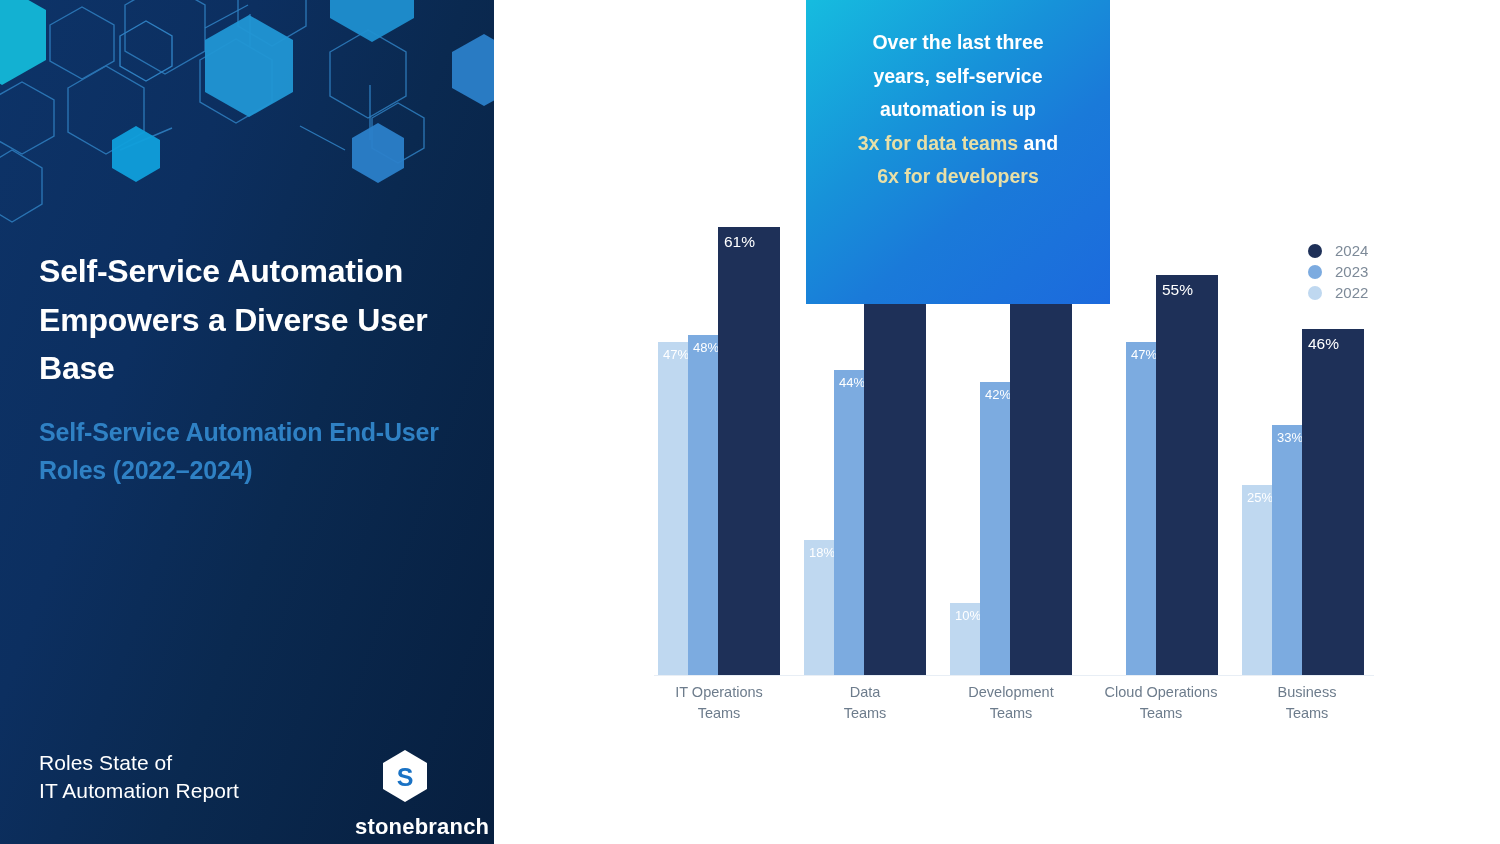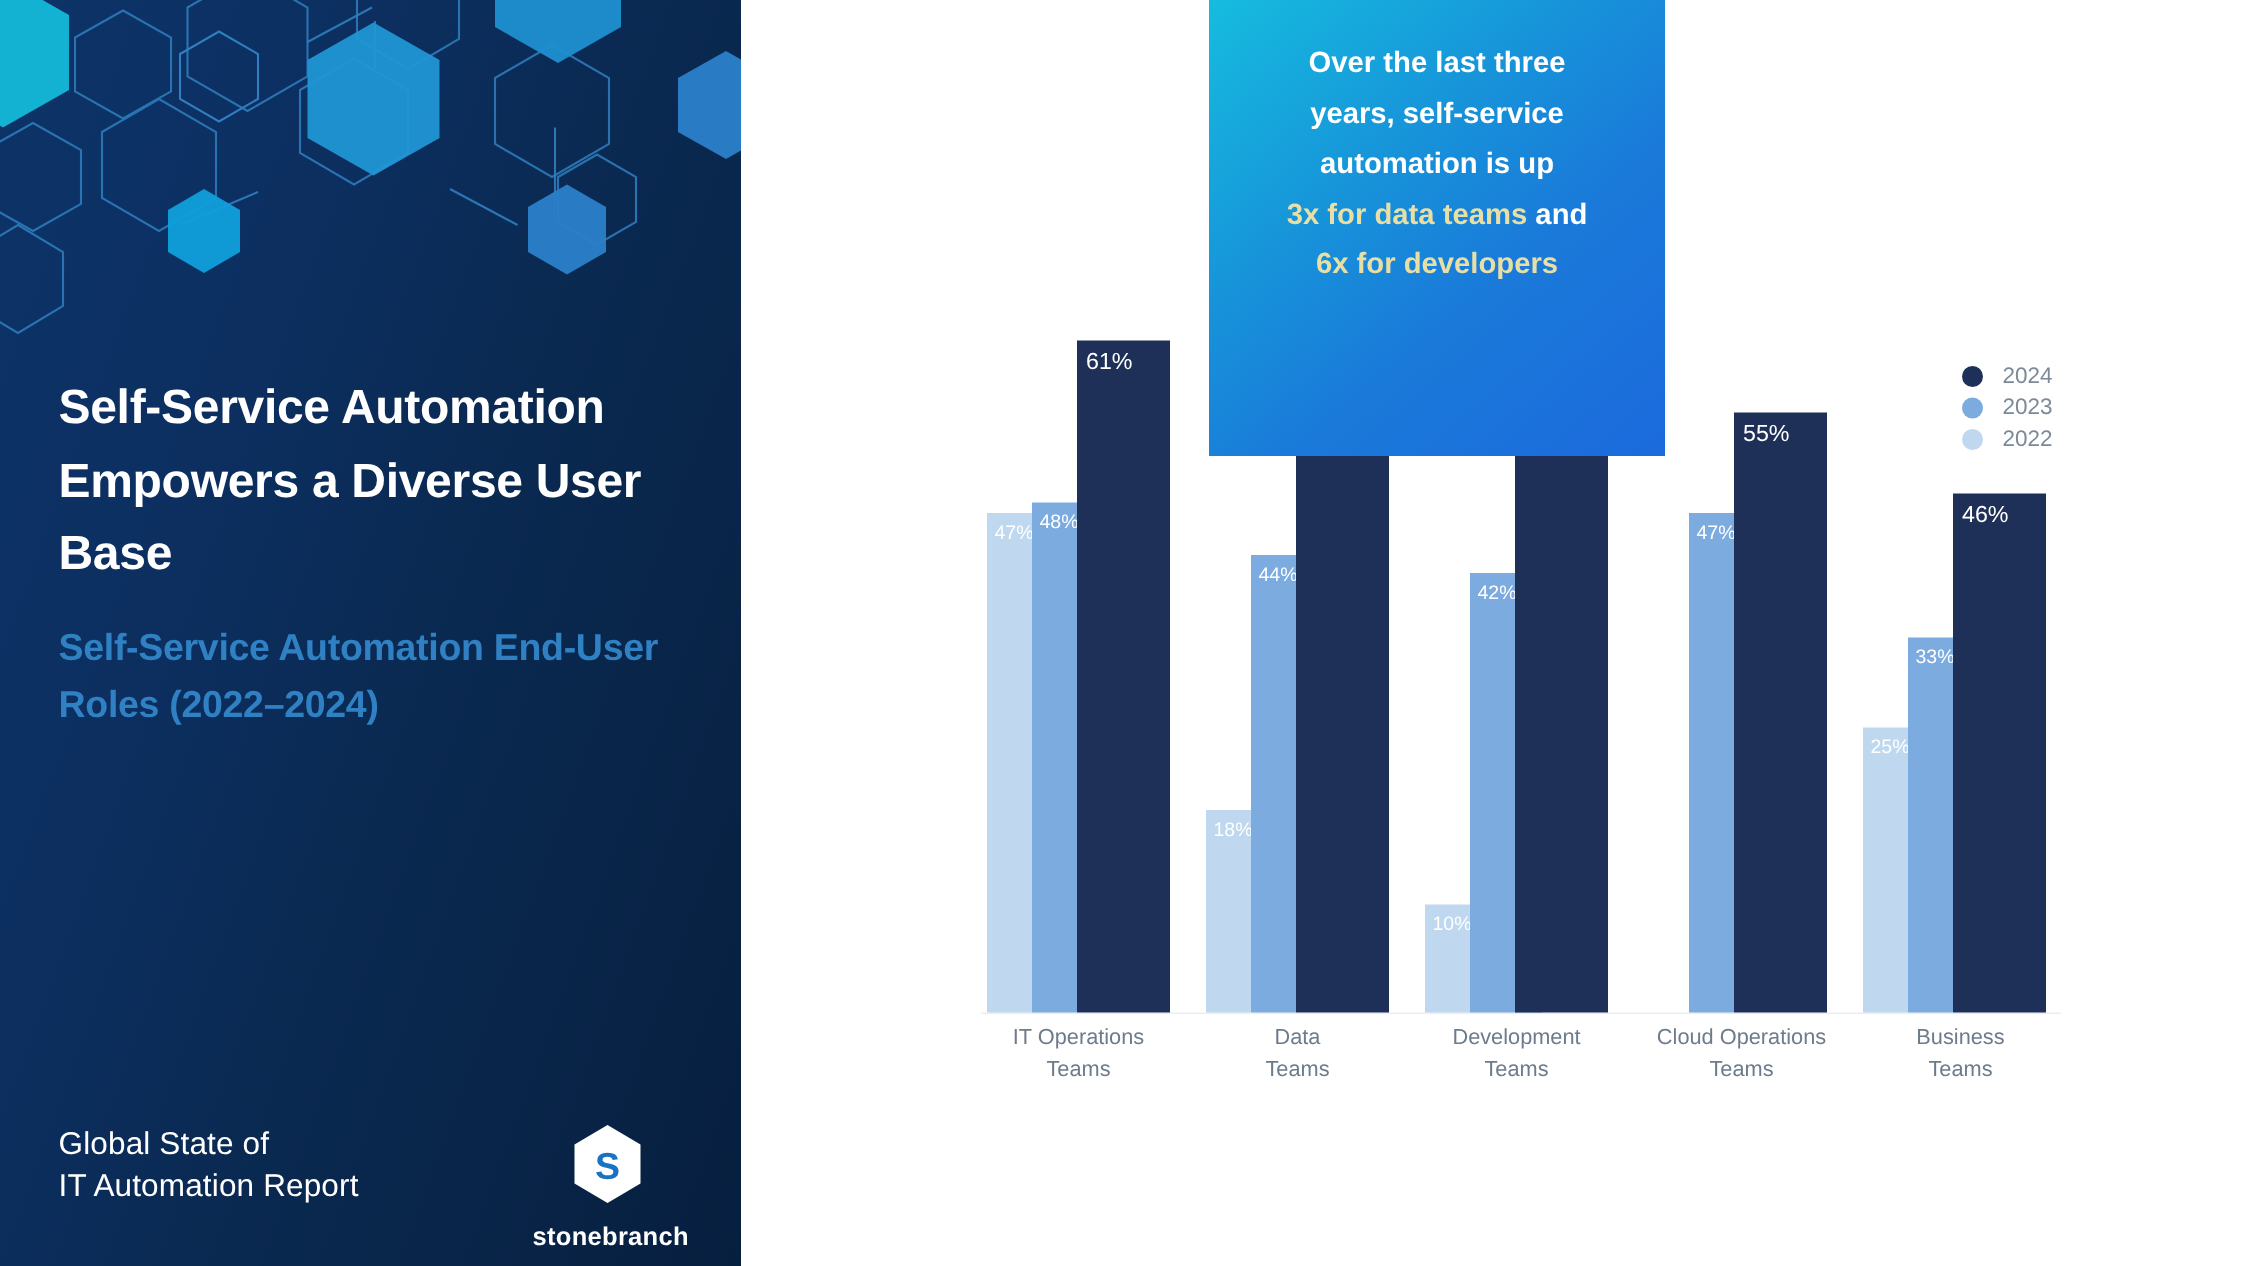"Global State of" div.rb-line2 { text: Global -> Roles }
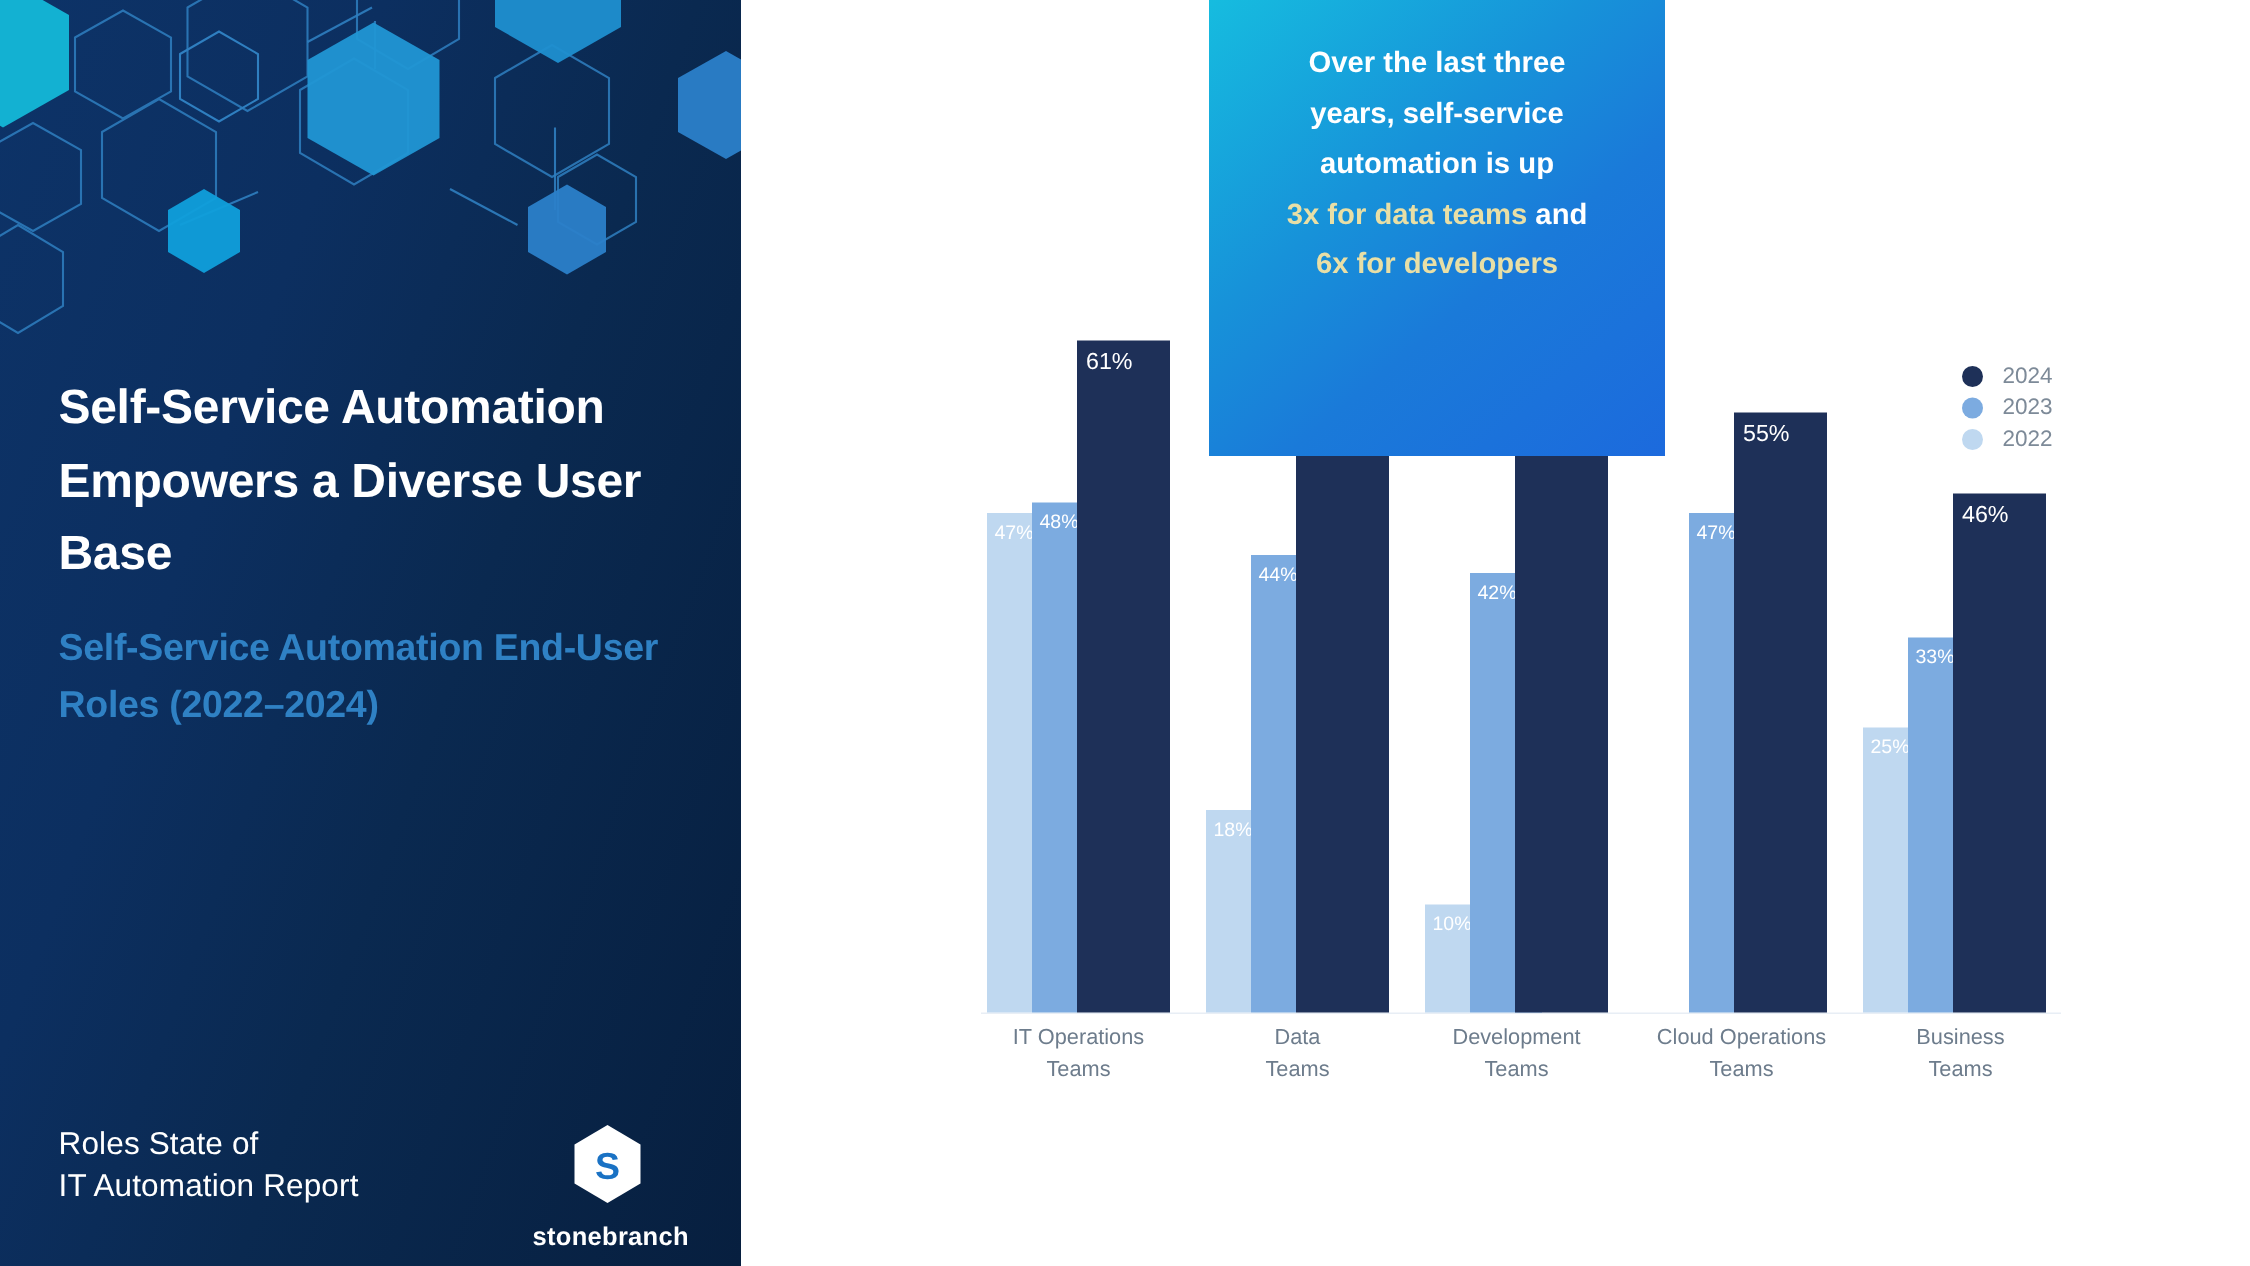"stonebranch" #brand-name { font-size: 17px -> 22px }
